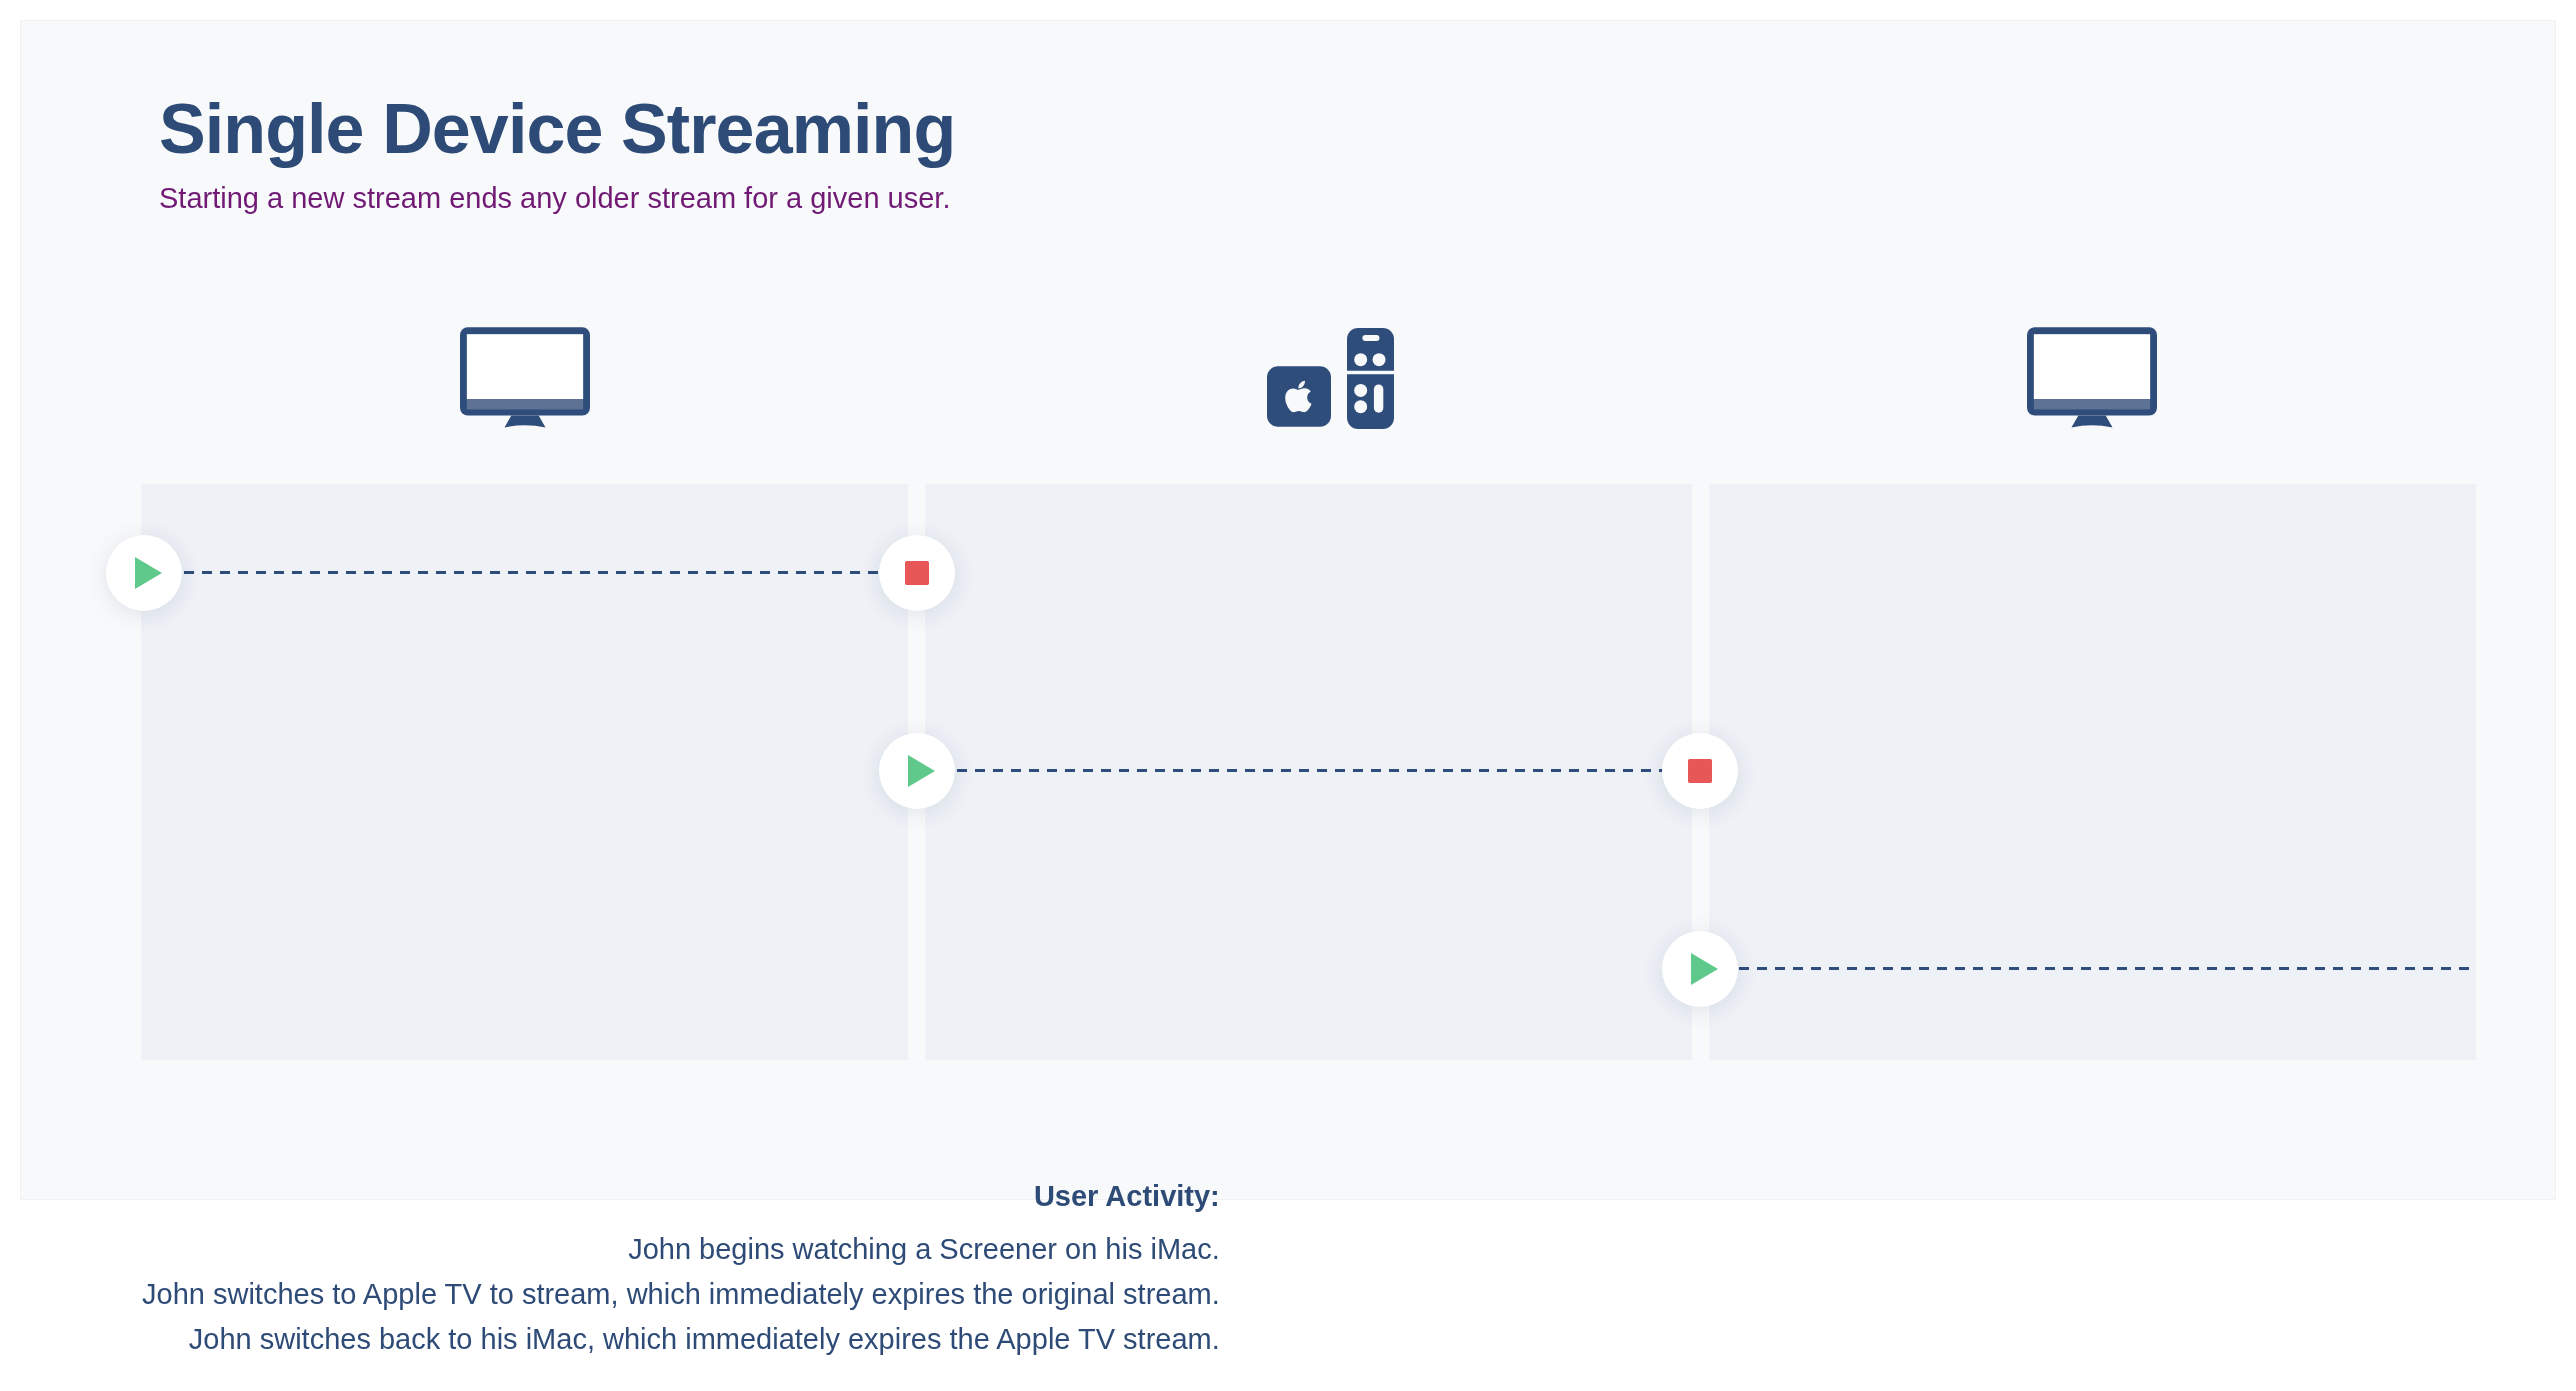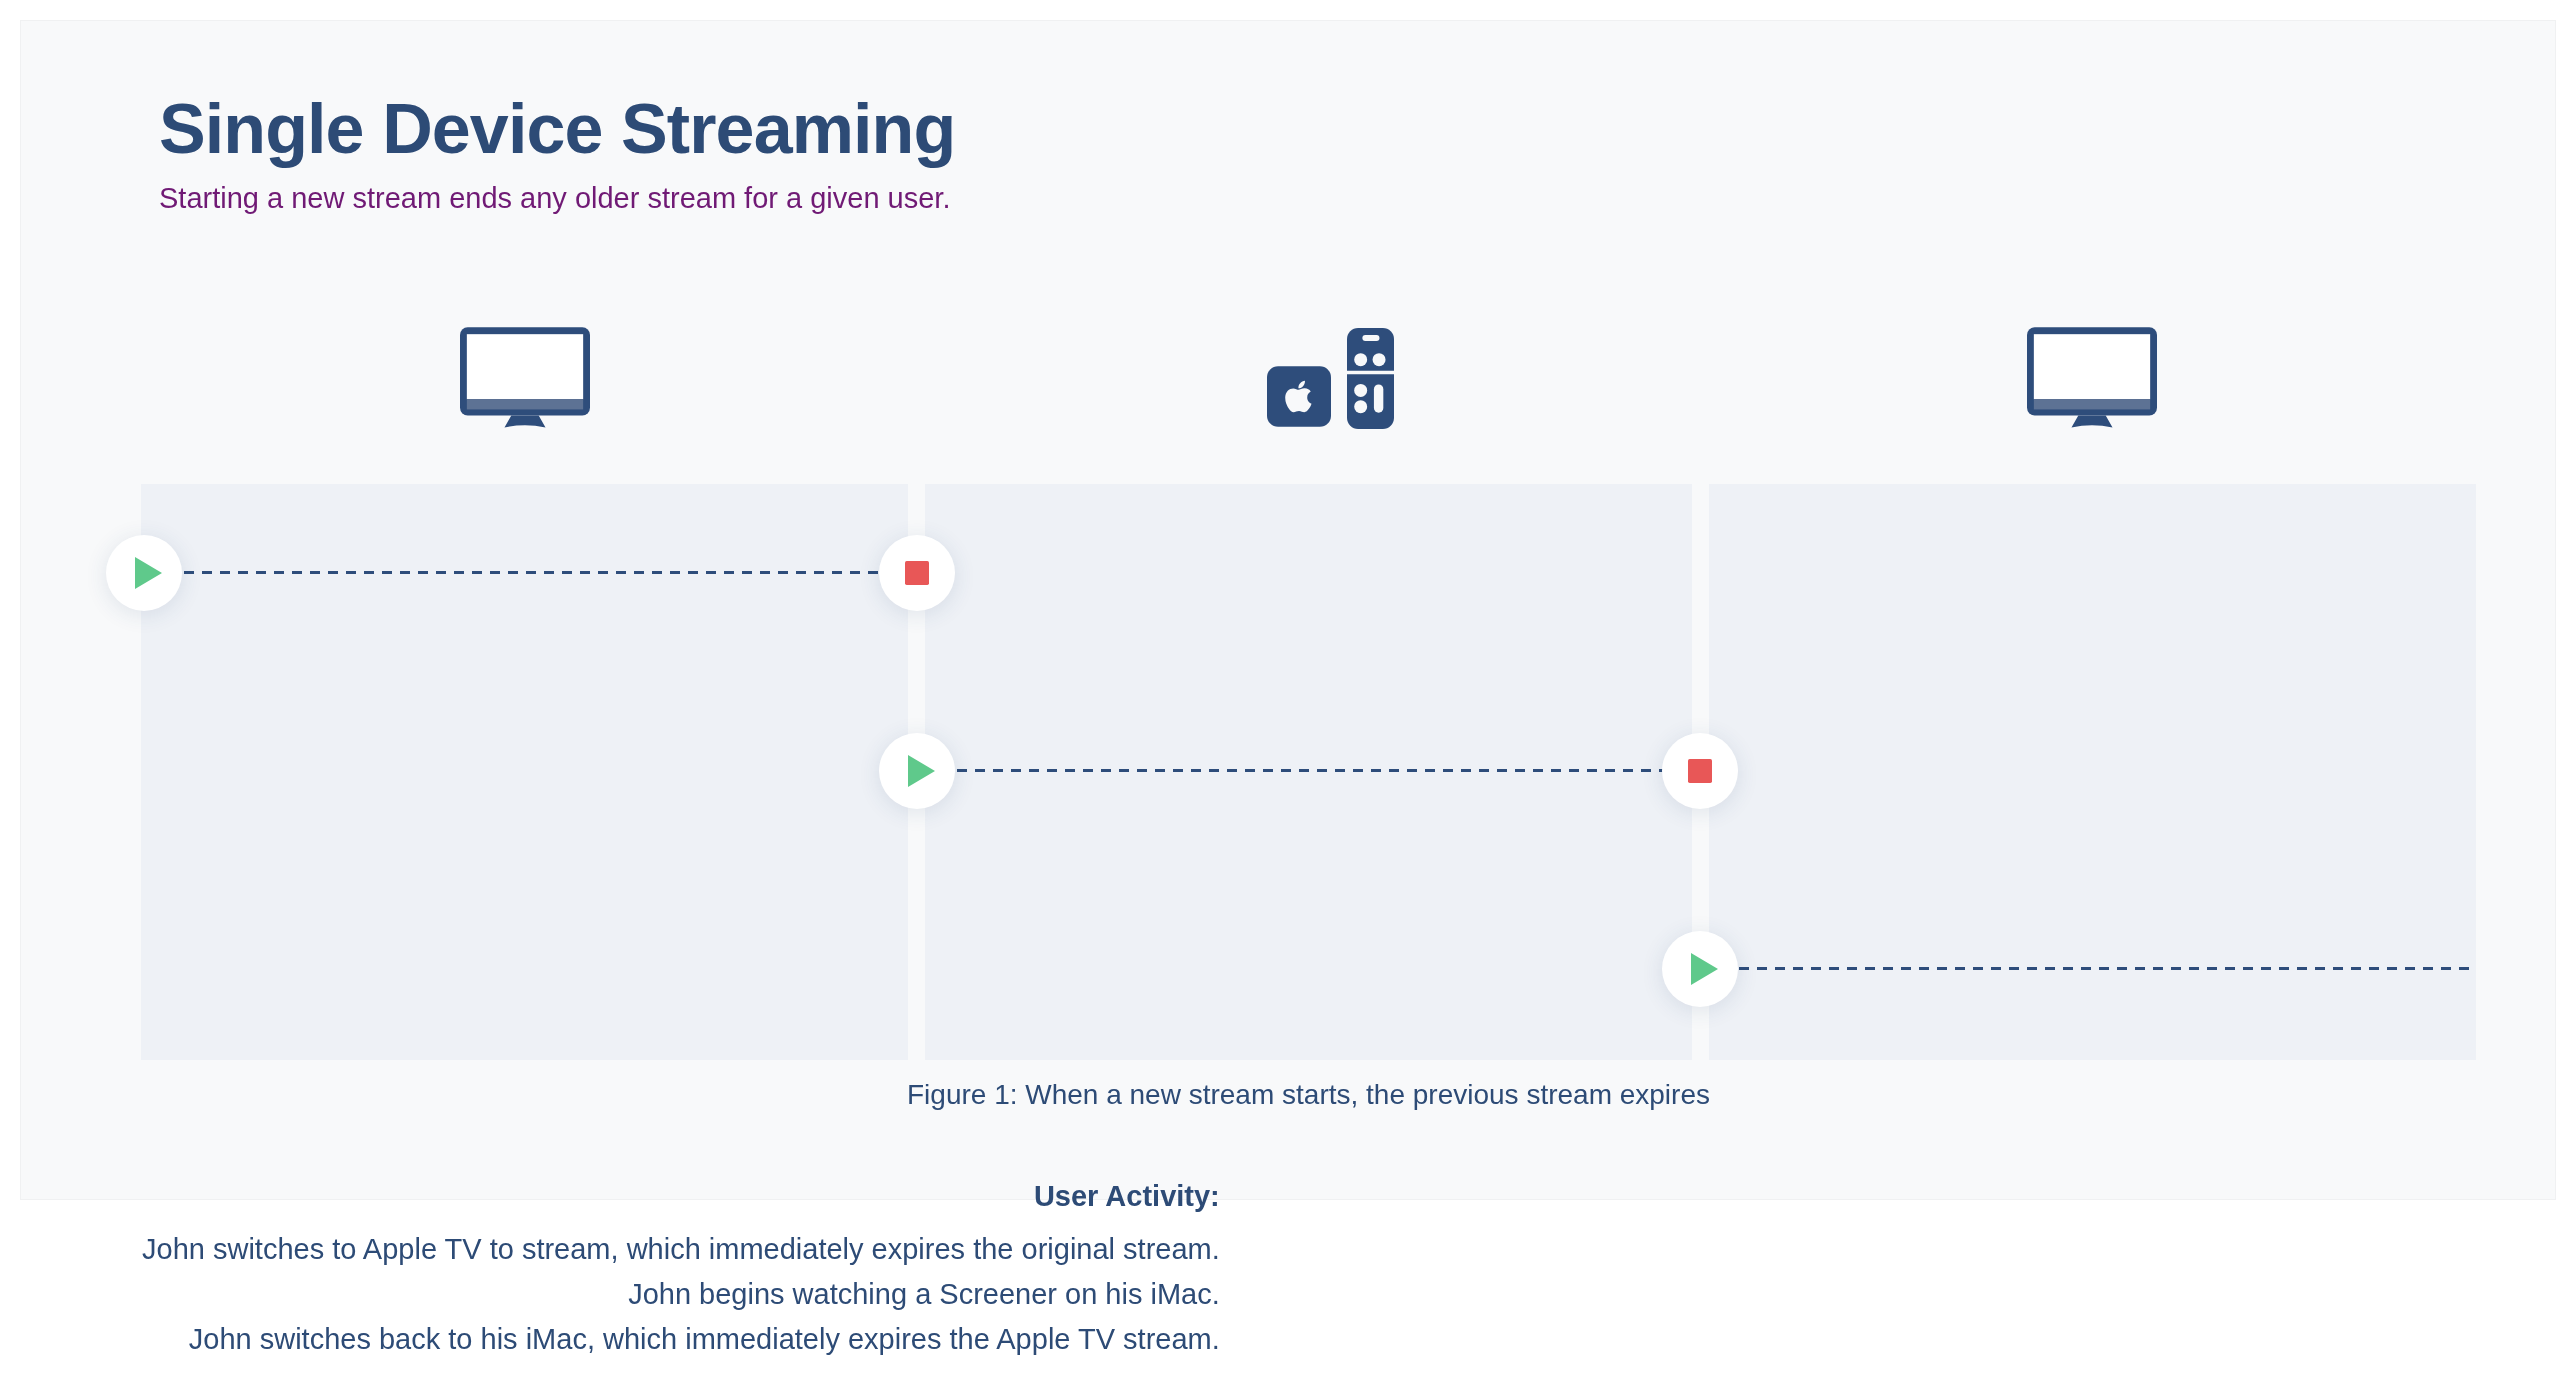"Figure 1: When a new" div.caption { html: <div>Figure 1: When a new stream starts, the previous stream expires</div> -> none }
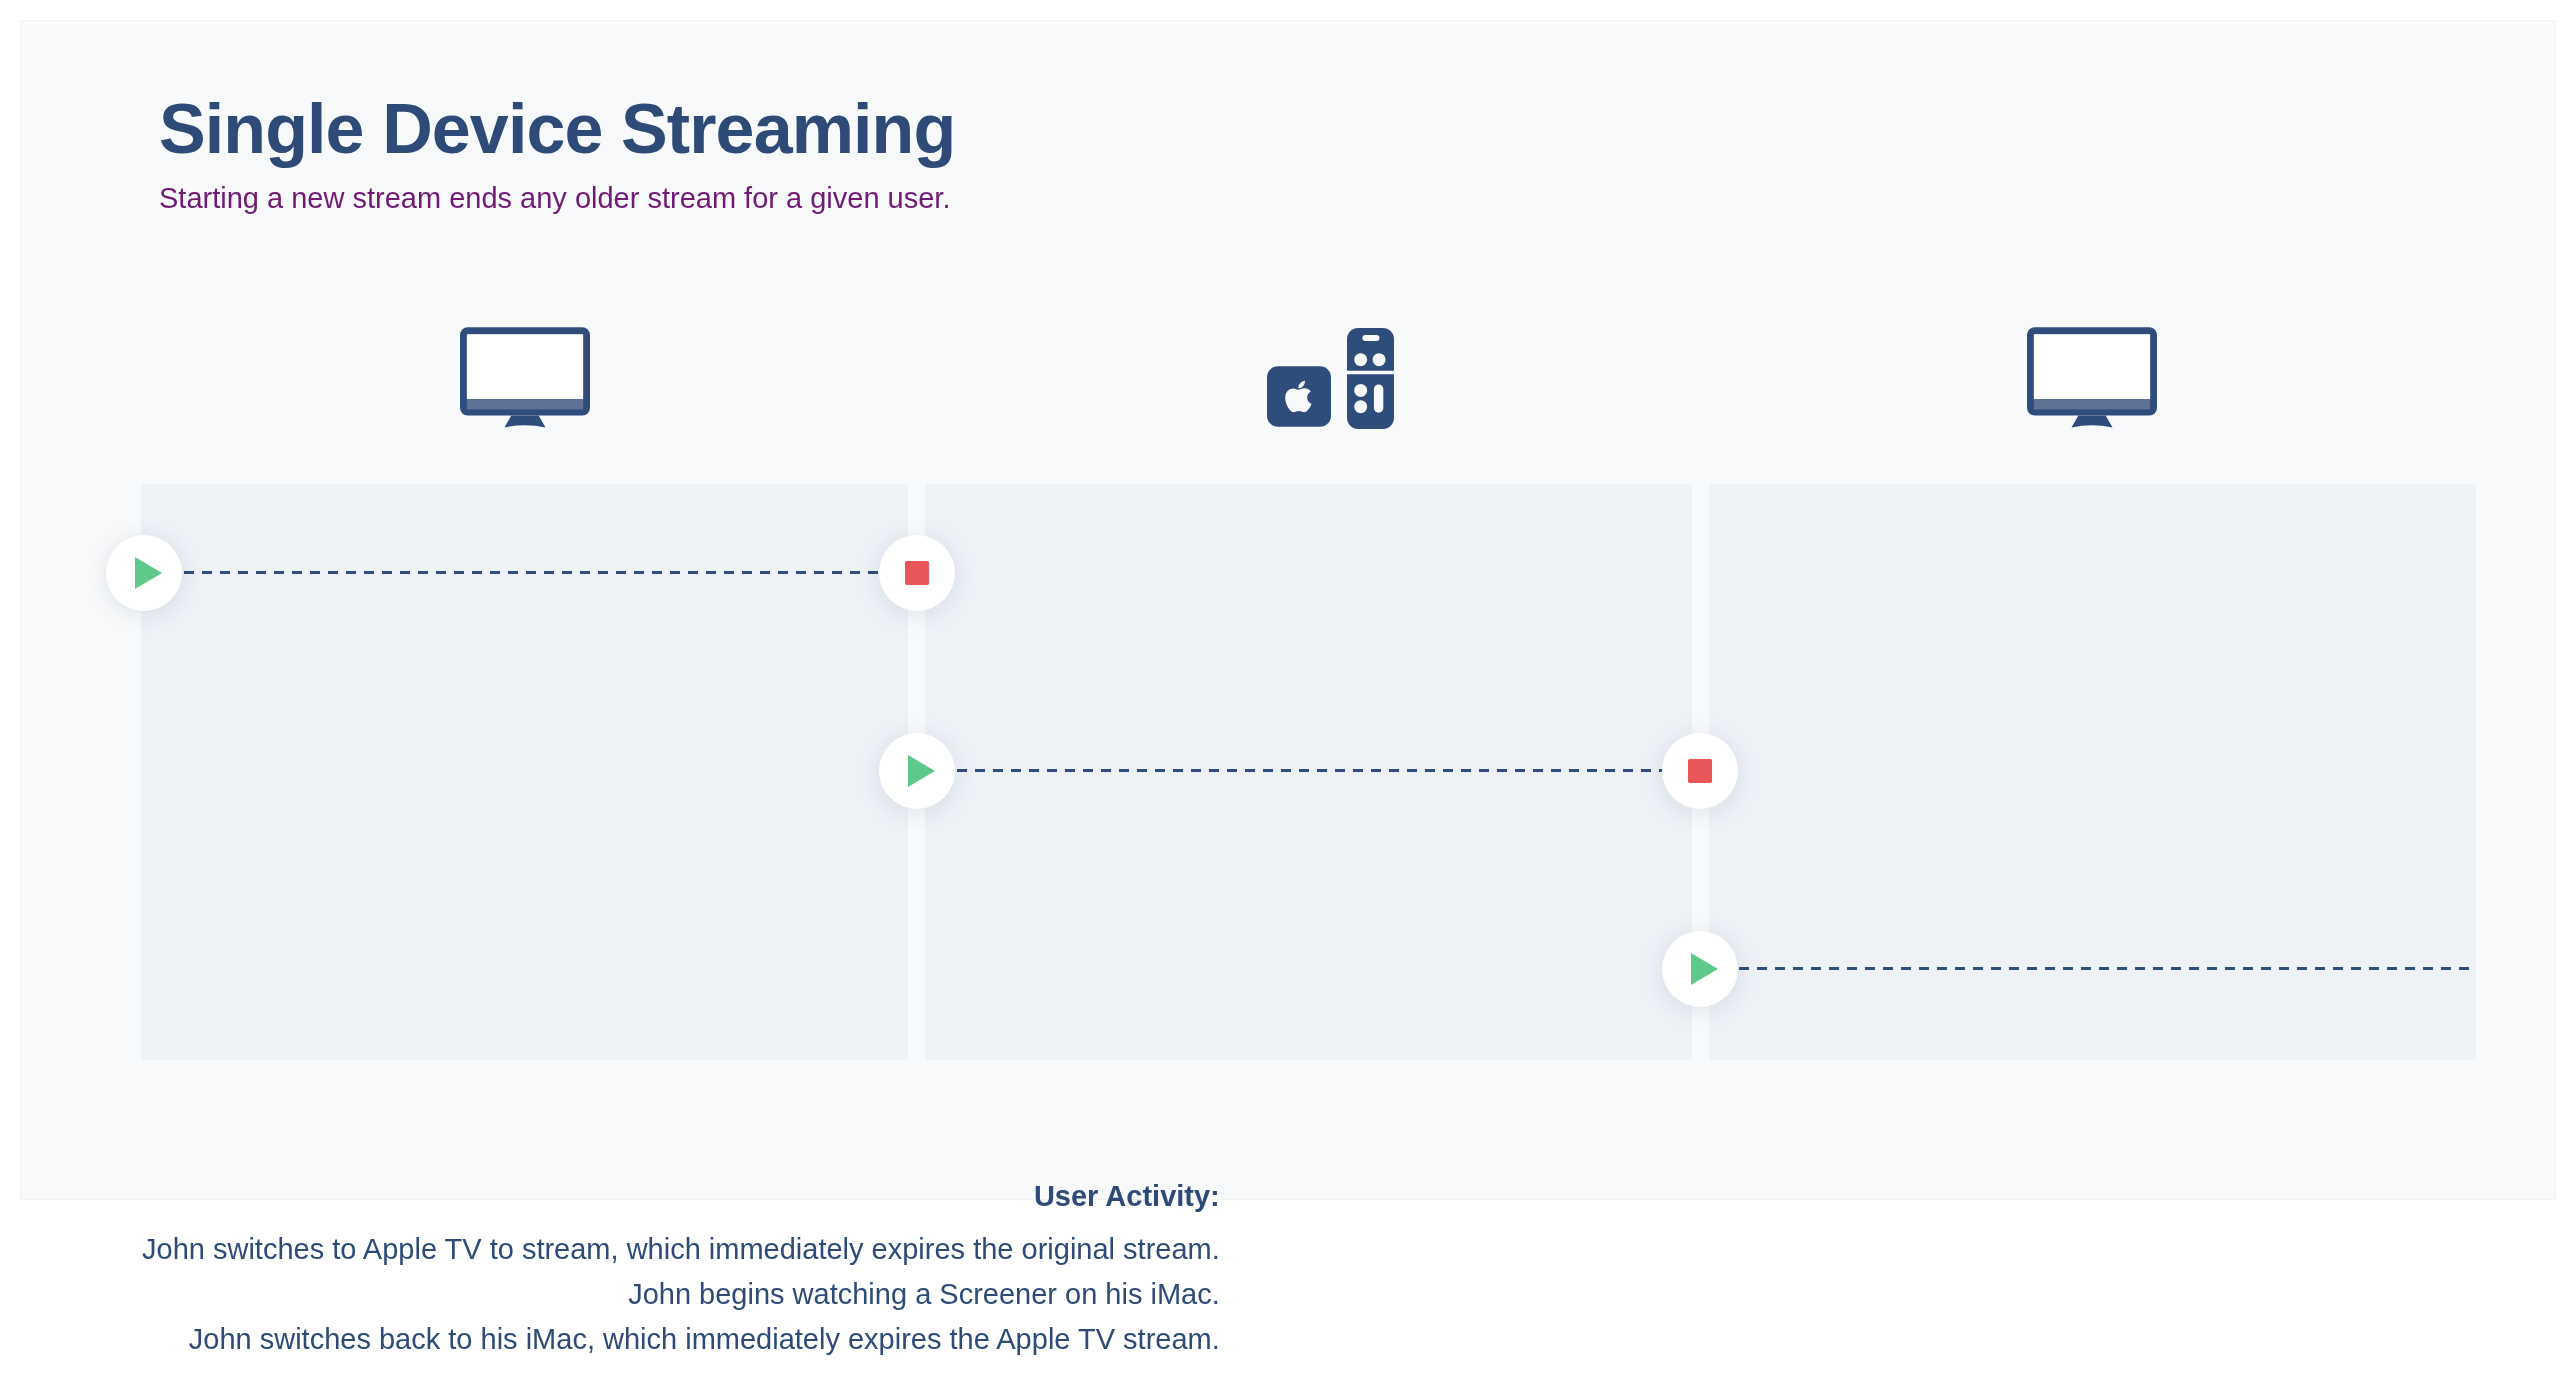"John switches to Apple TV" div.activity-line { order: before "John begins watching a Screener" -> after "John begins watching a Screener" }
